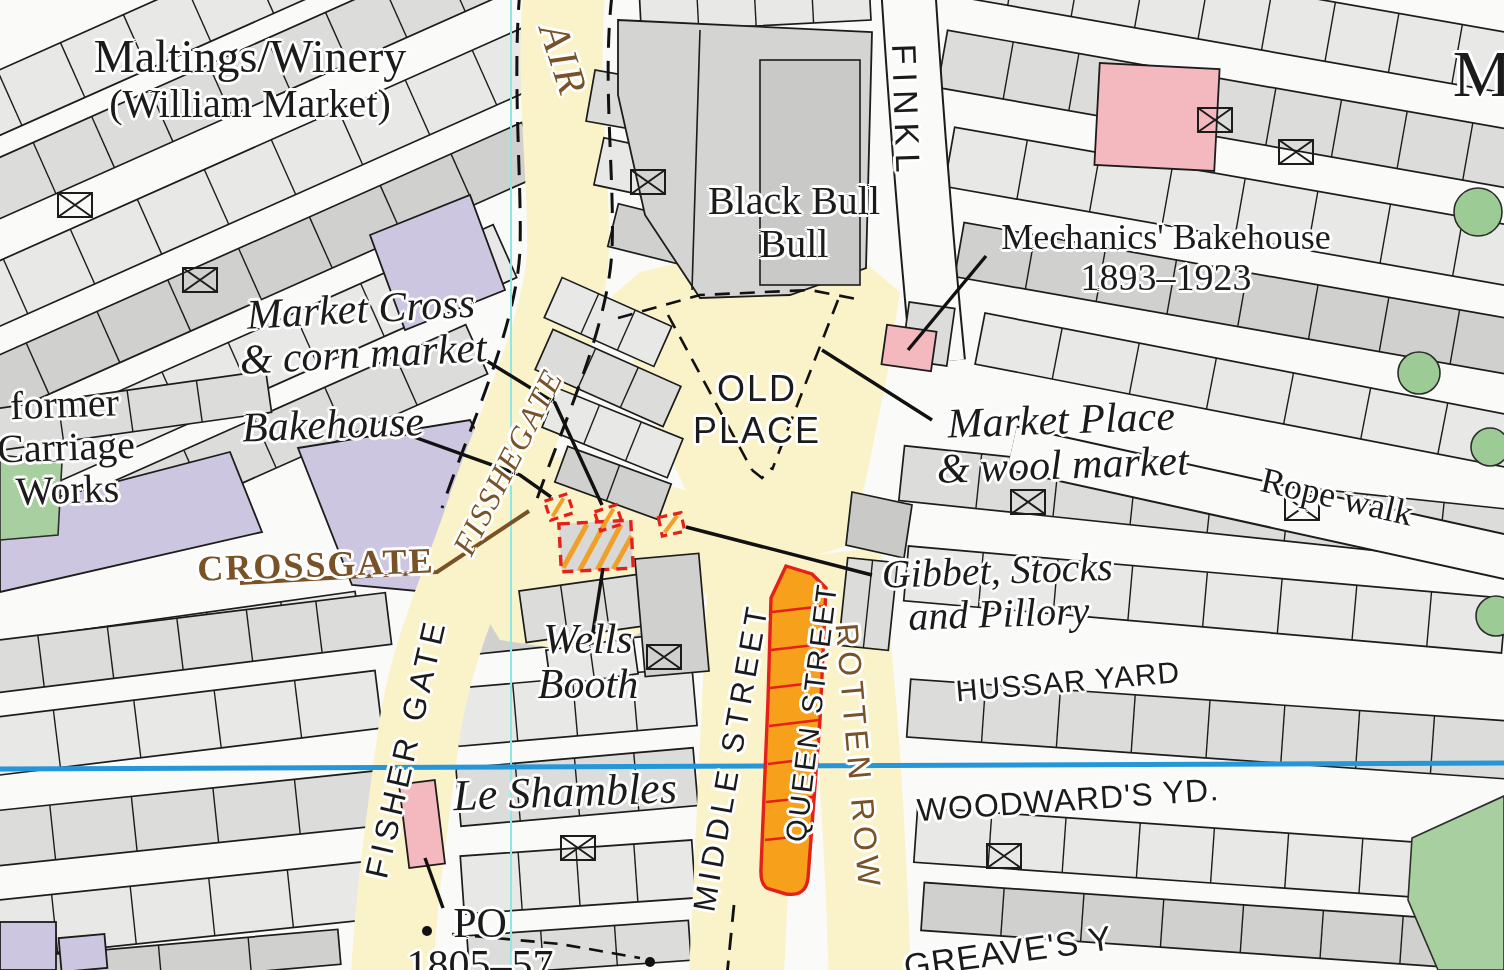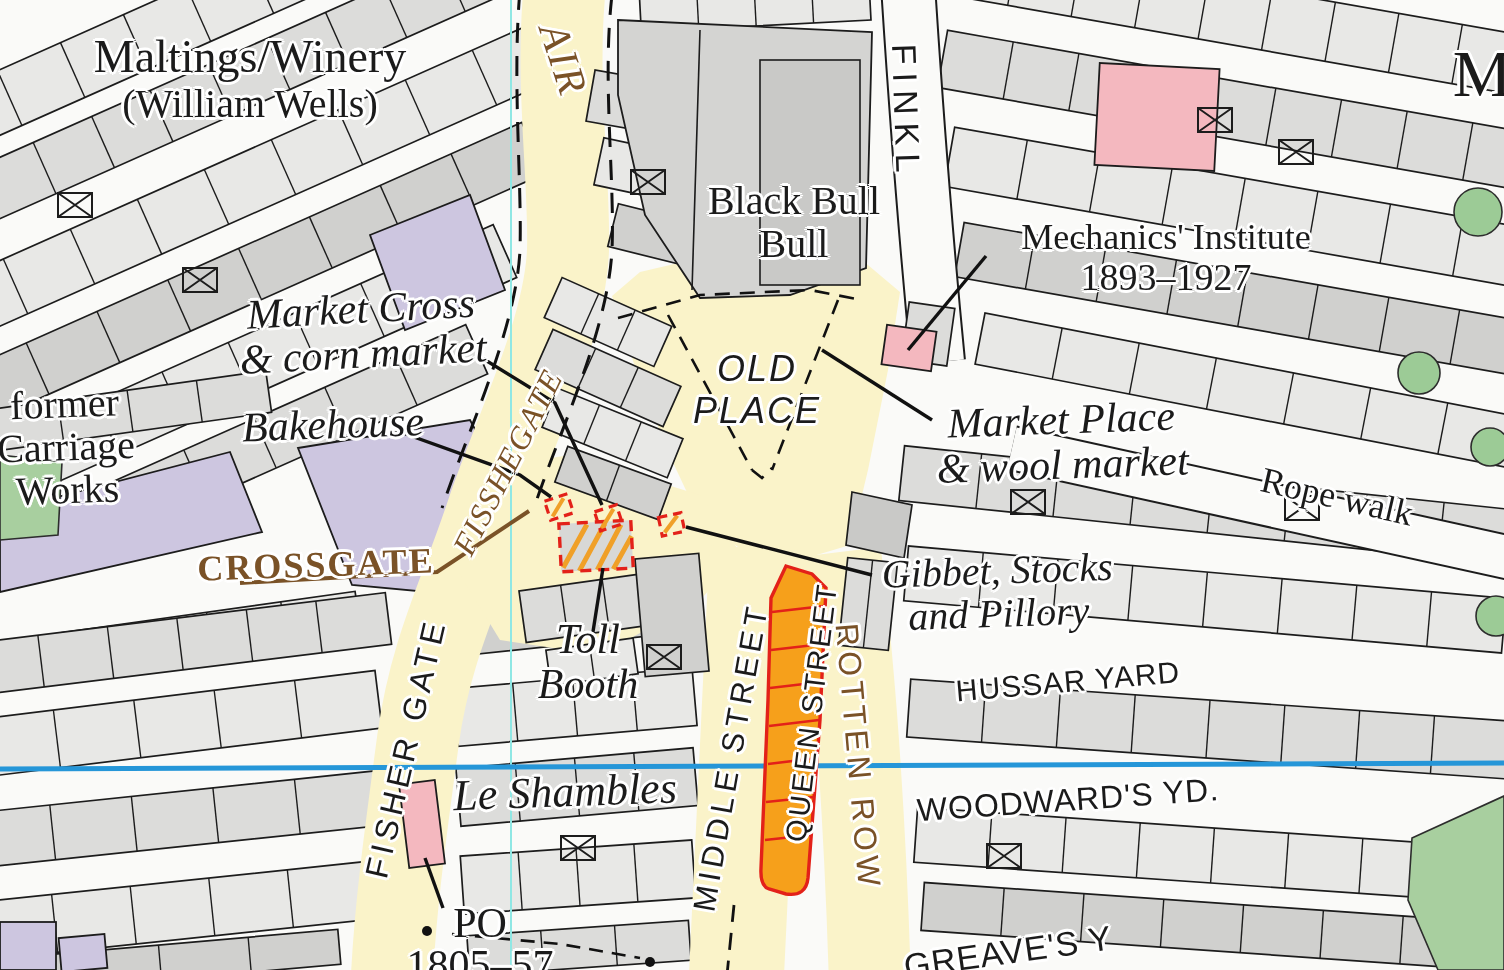"(William Wells)" span.ln { text: Wells -> Market }
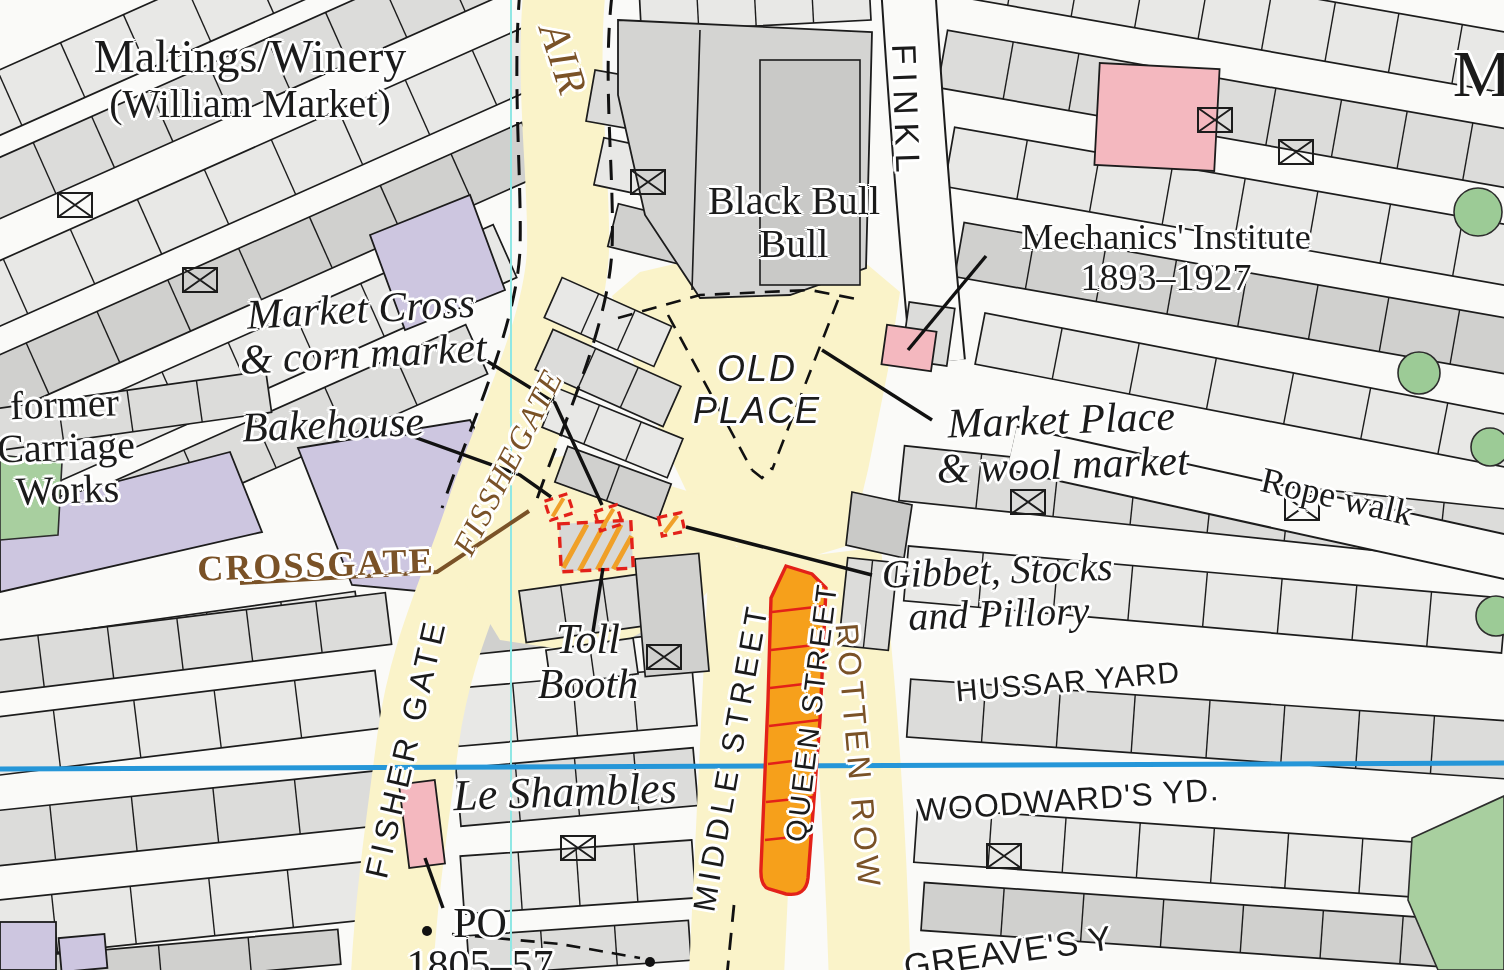"Mechanics' Institute" span.ln { text: Institute -> Bakehouse }
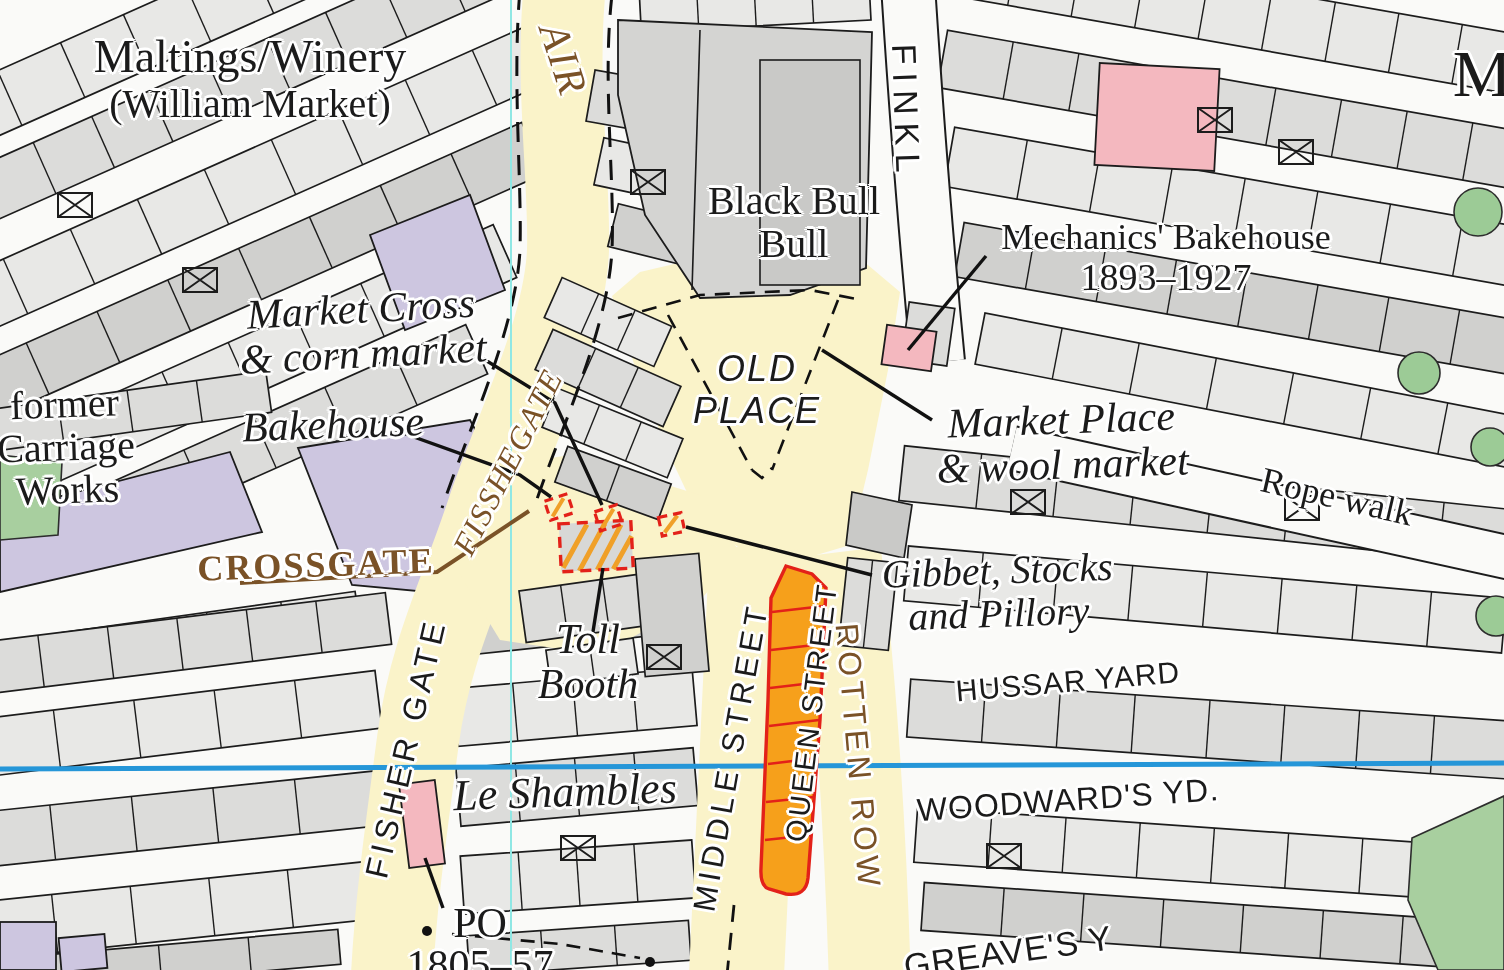"1893–1927" span.ln { text: 1927 -> 1923 }
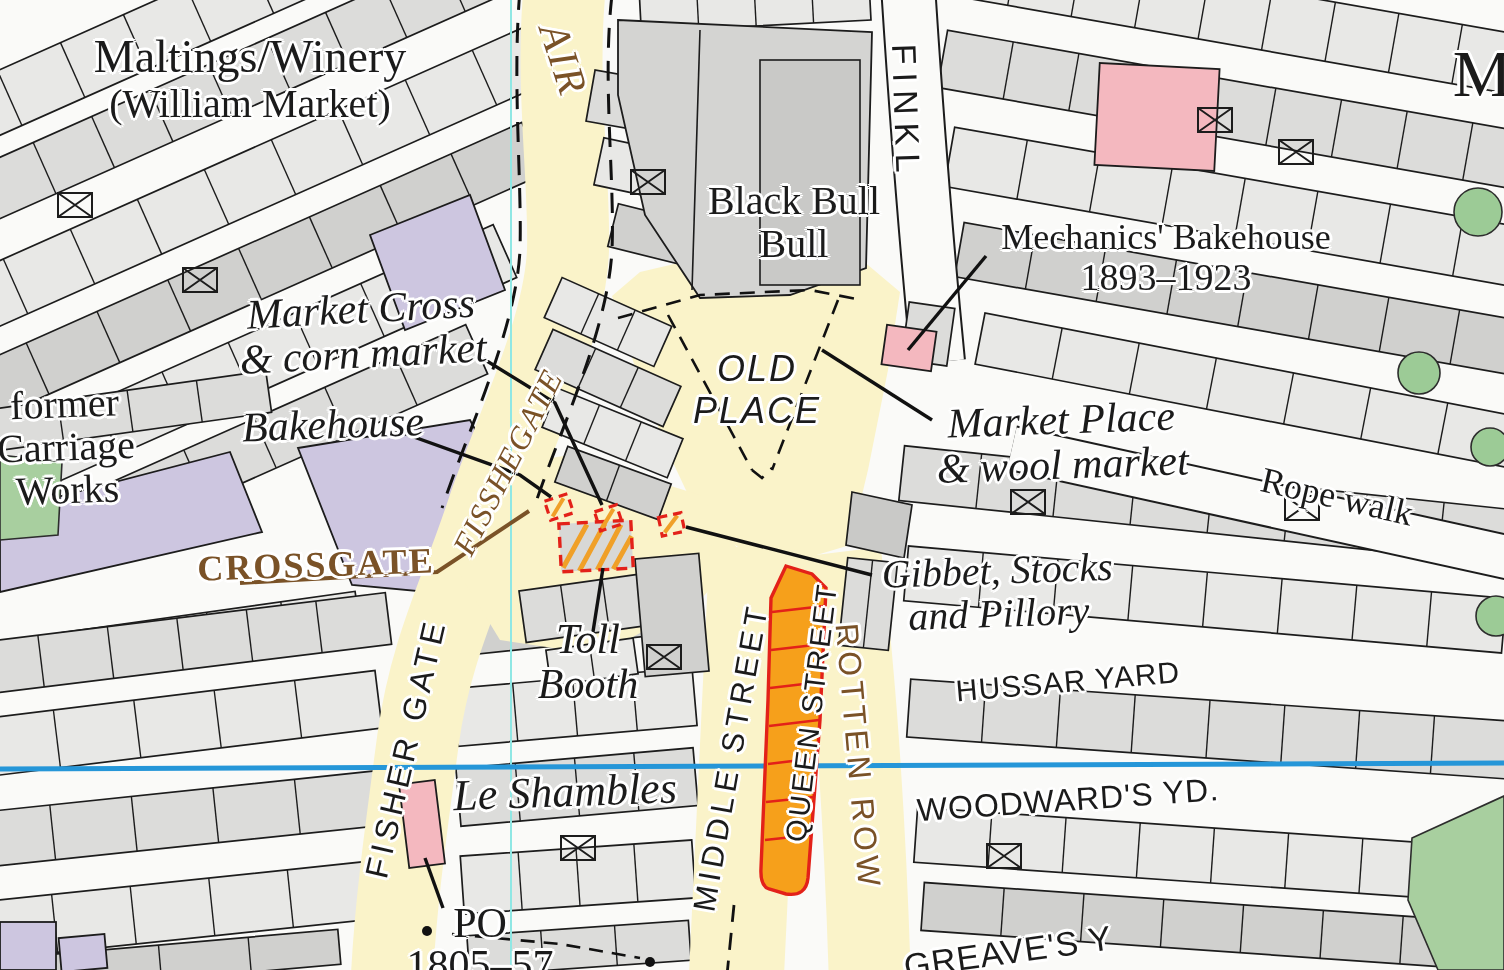"OLD" div.lbl { font-style: italic -> none; top: 390px -> 410px }
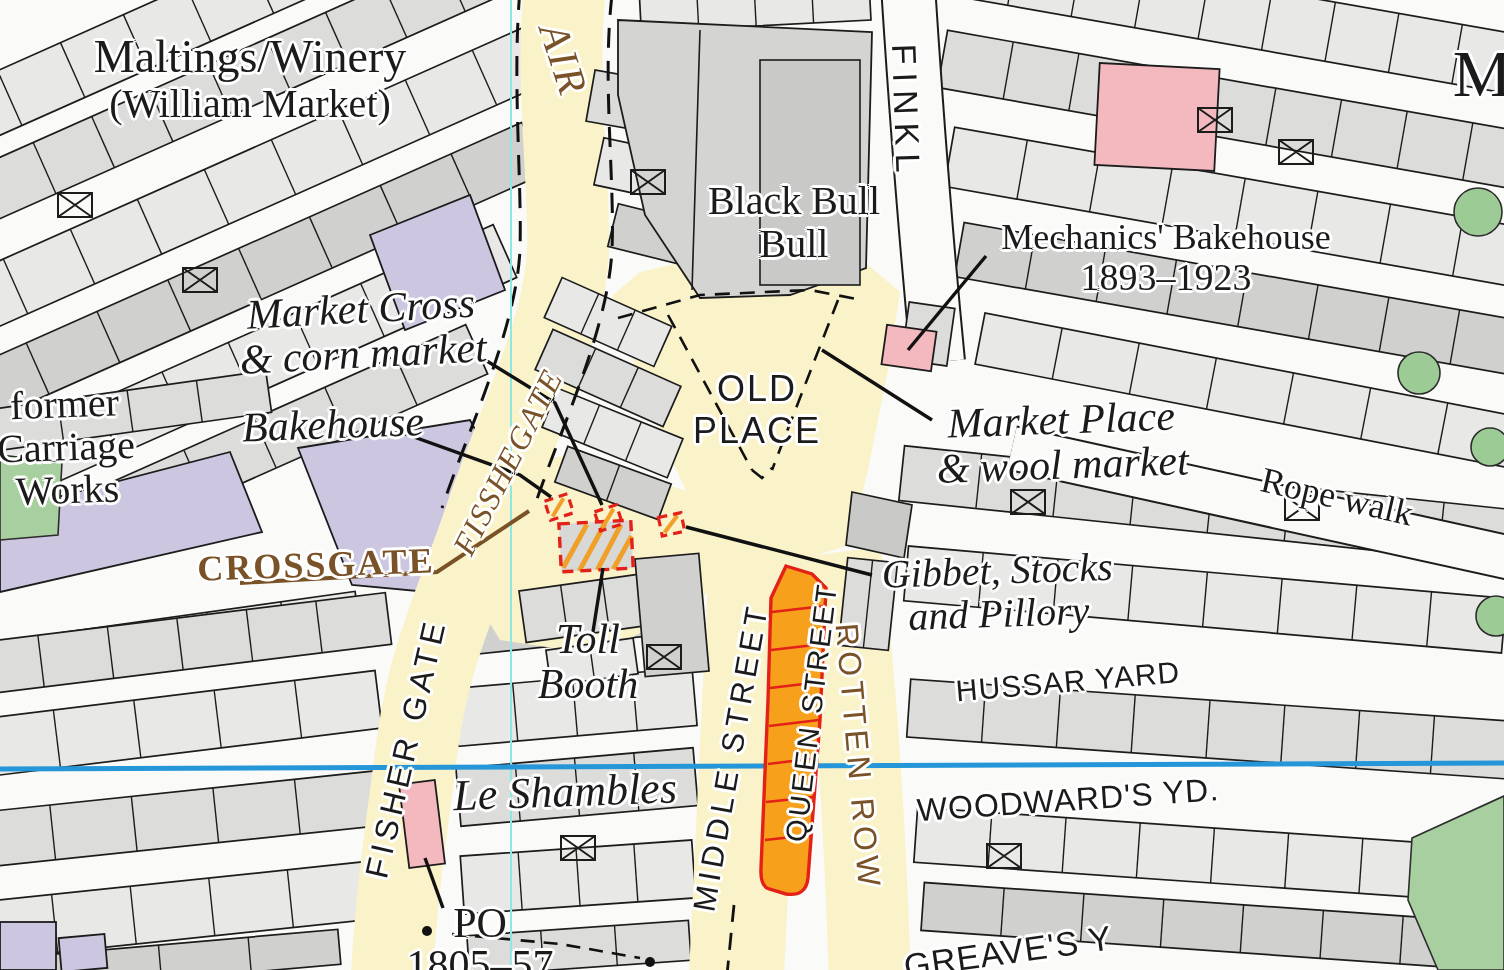"Toll" span.ln { text: Toll -> Wells }
